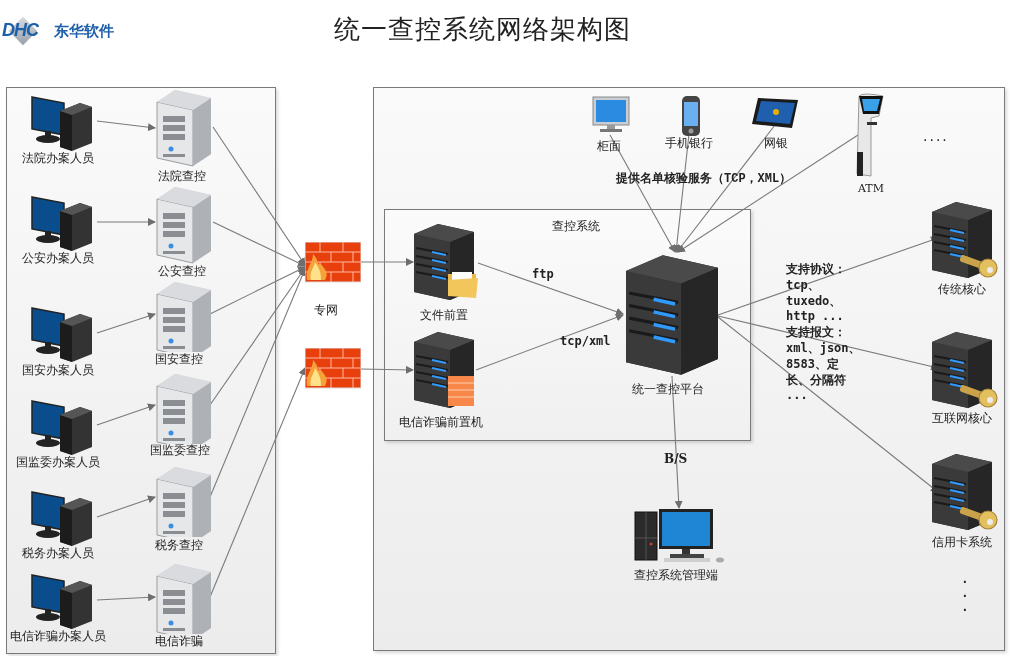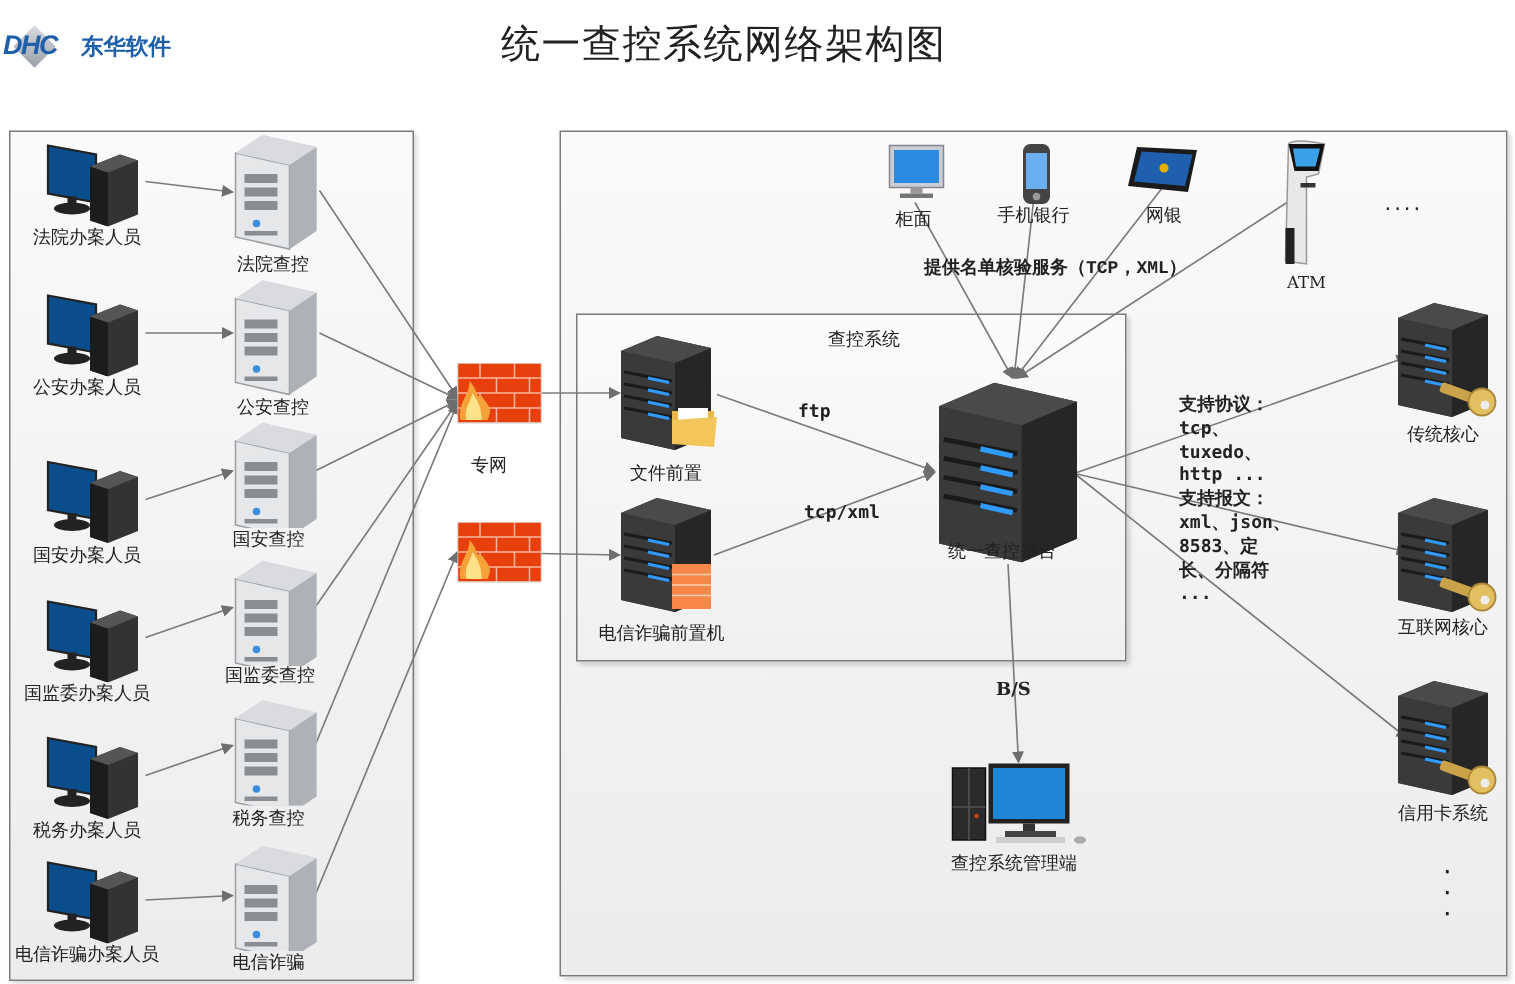"tcp/xml" div.abs { left: 536px -> 560px }
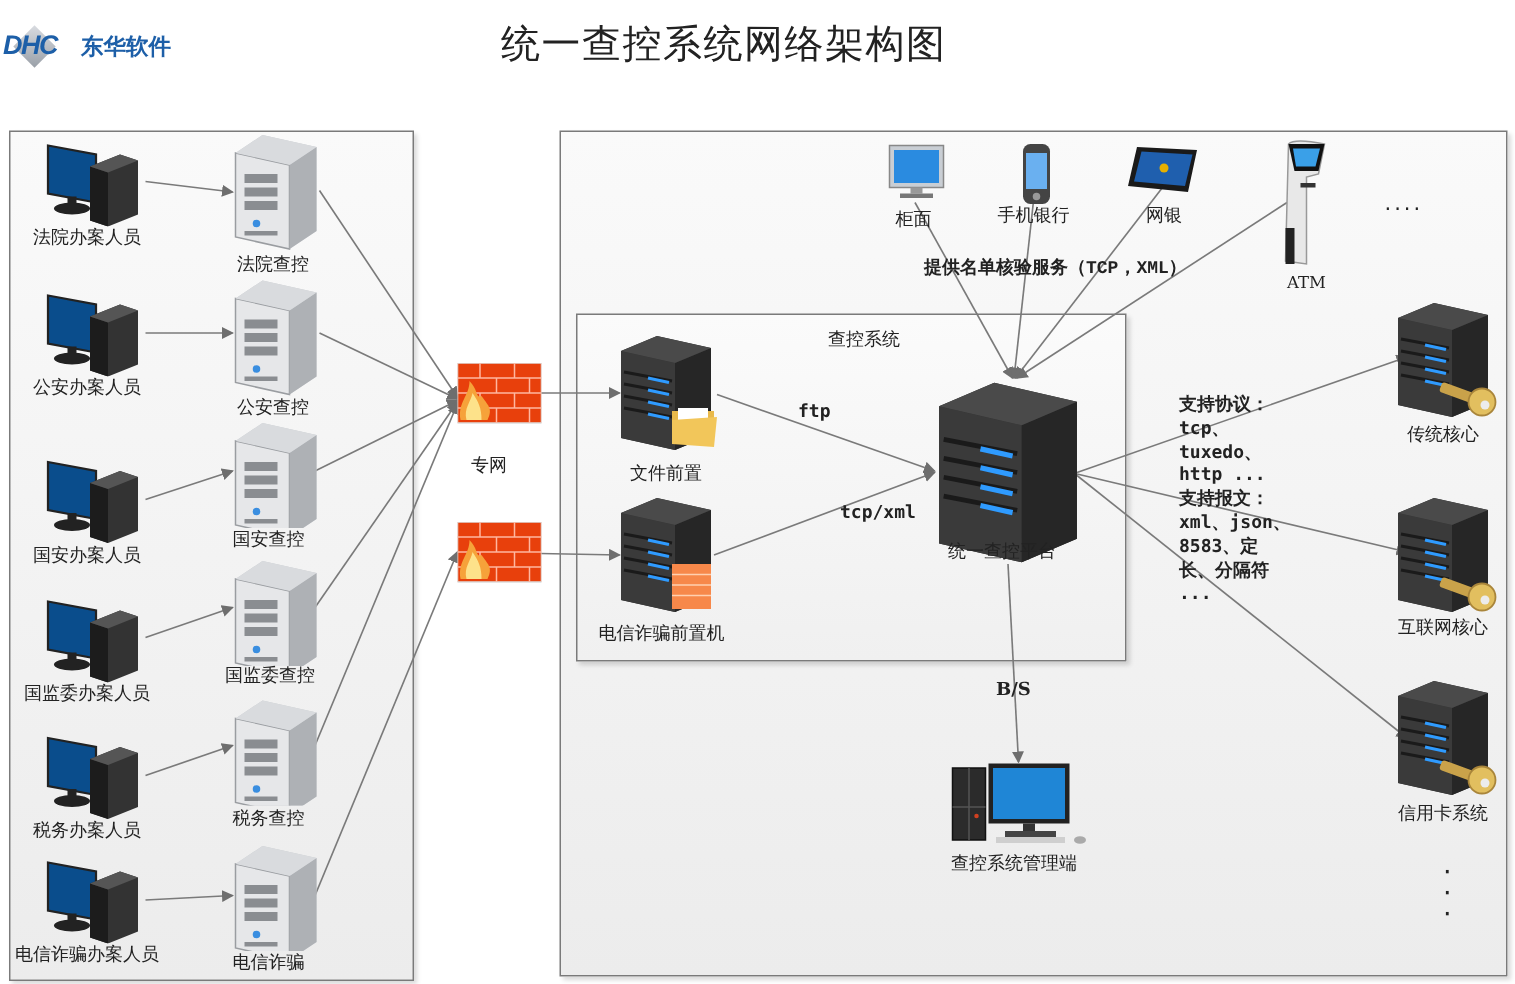"统一查控平台" div.abs { top: 359px -> 381px }
